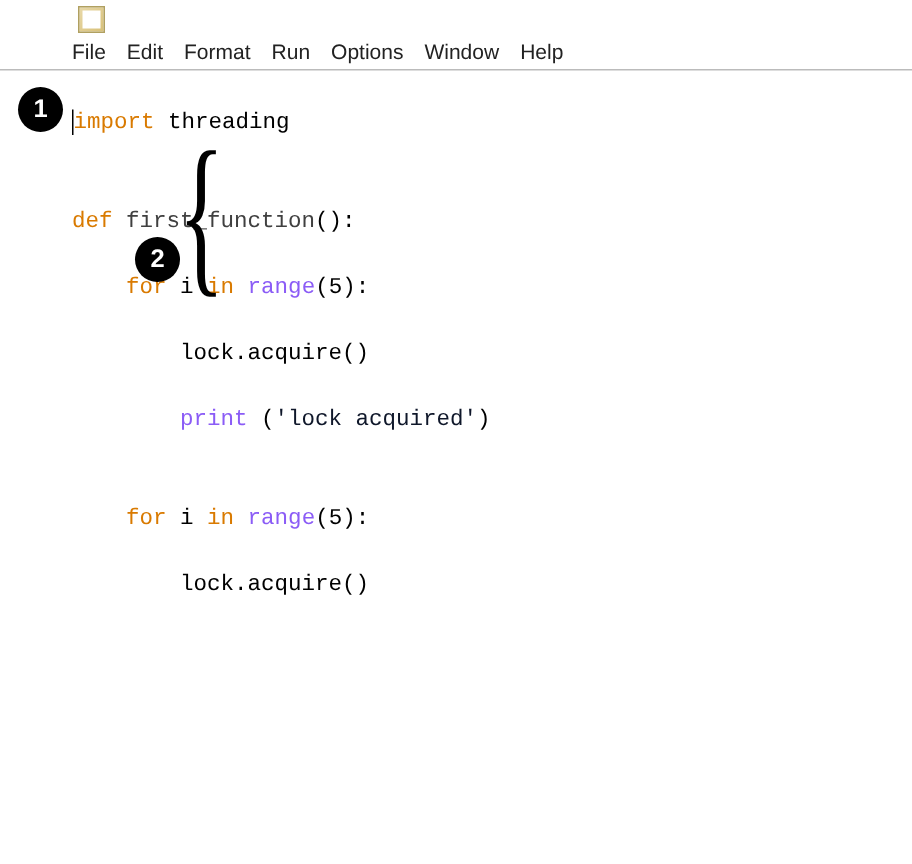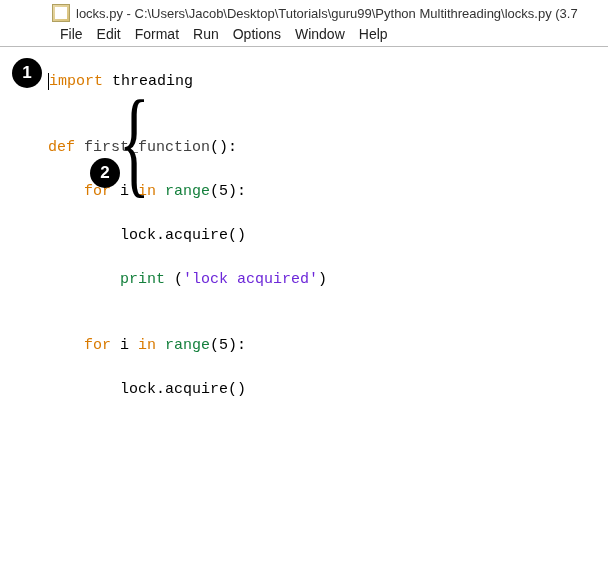"locks.py -" span { html: <span>locks.py - C:\Users\Jacob\Desktop\Tutorials\guru99\Python Multithreading\locks.py (3.7</span> -> none }
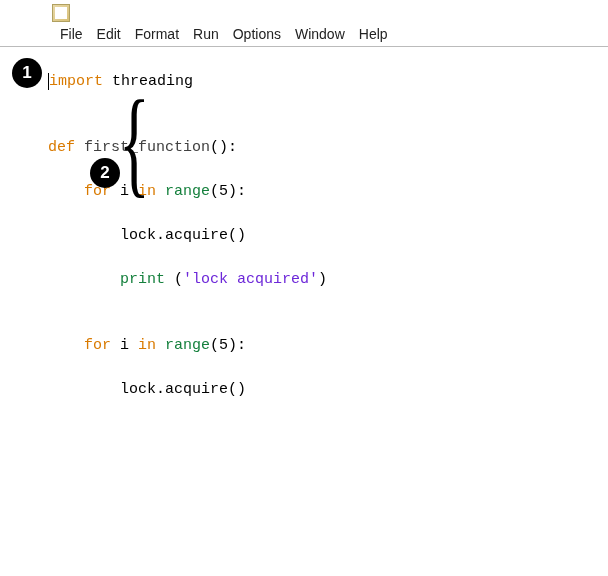"File Edit Format Run Options" .menubar { margin-left: 12px -> none }
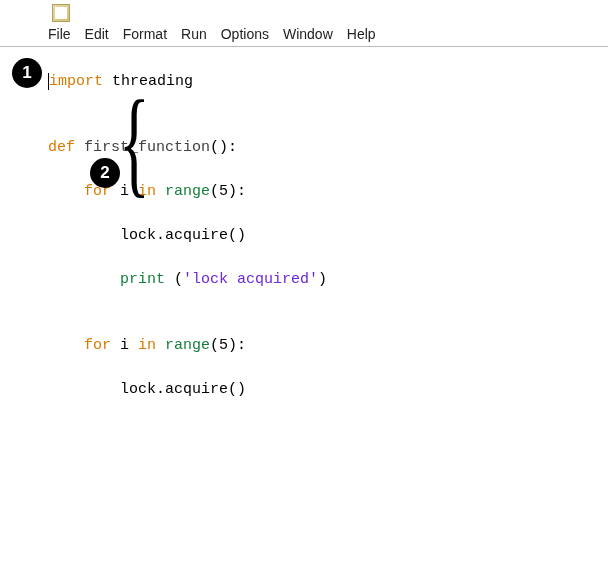"range" .kw-purple { color: #15803d -> #8b5cf6 }
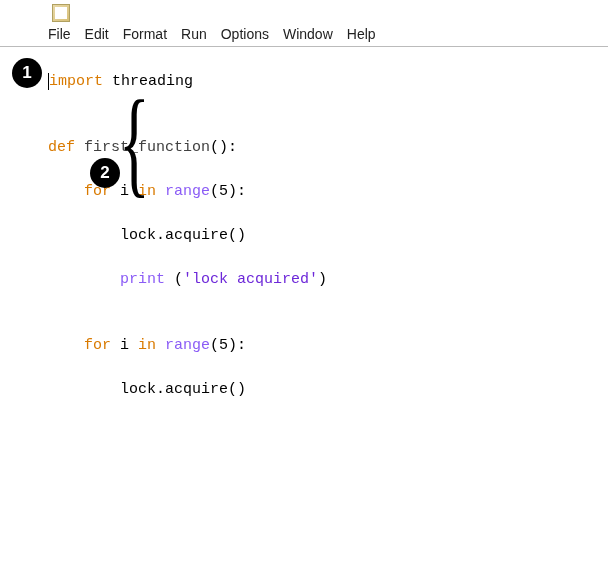"'lock acquired'" .kw-green { color: #6d28d9 -> #0f172a }
